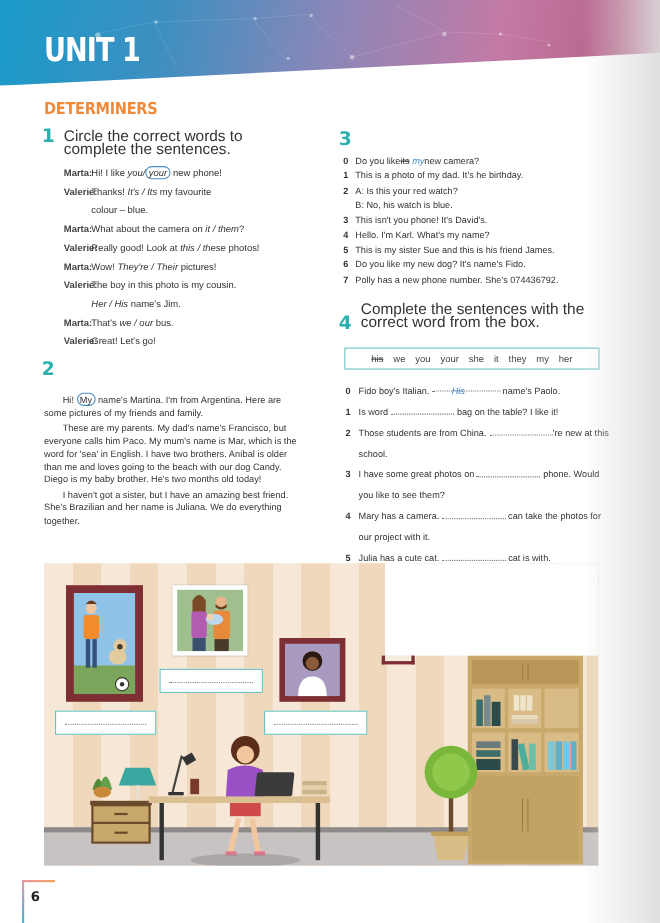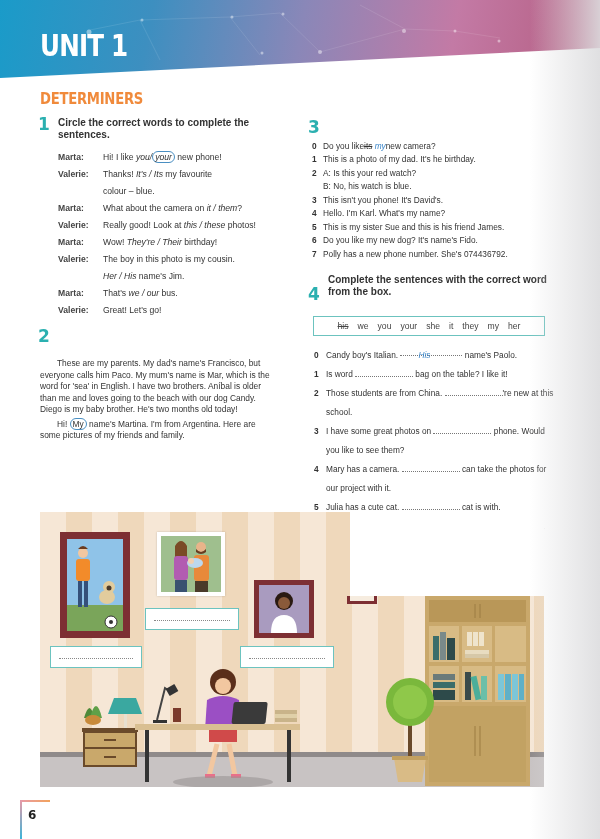"Circle the correct words to" .ex-instr { font-size: 10px -> 14px; font-weight: bold -> normal }
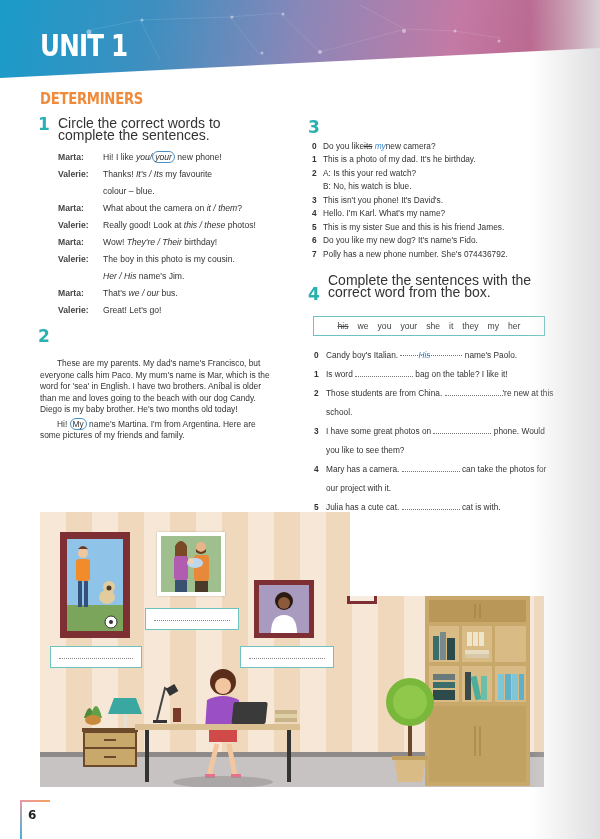"Marta:" .dline .spk { width: 45px -> 25px }
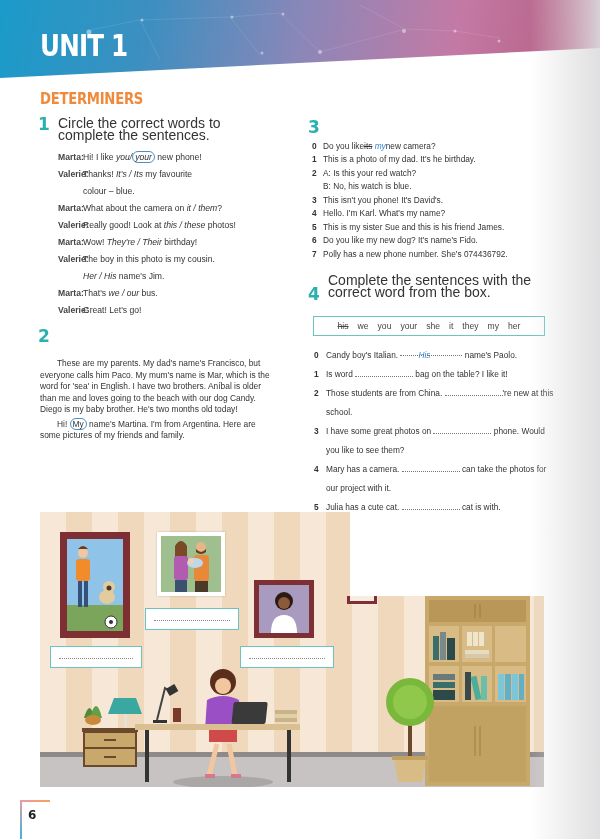"birthday!" span { text: birthday -> pictures }
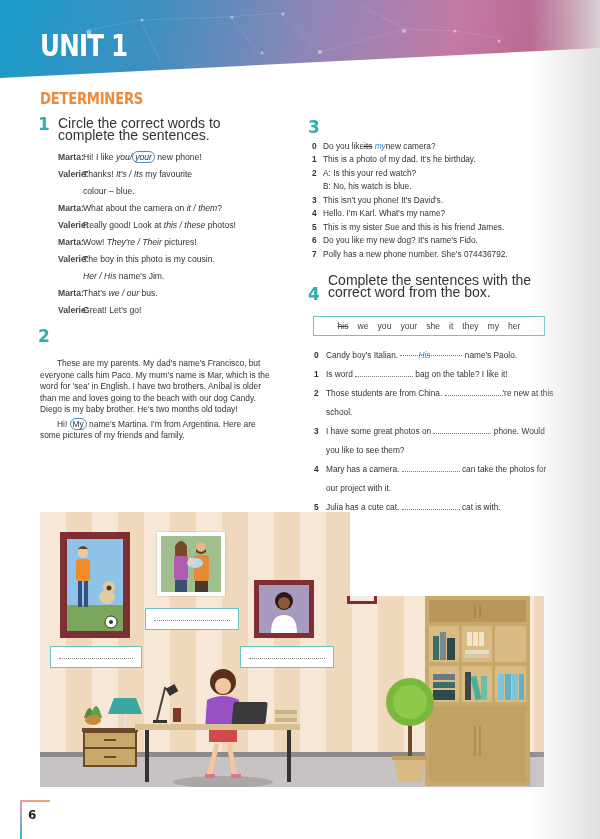"Candy boy's Italian." span { text: Candy -> Fido }
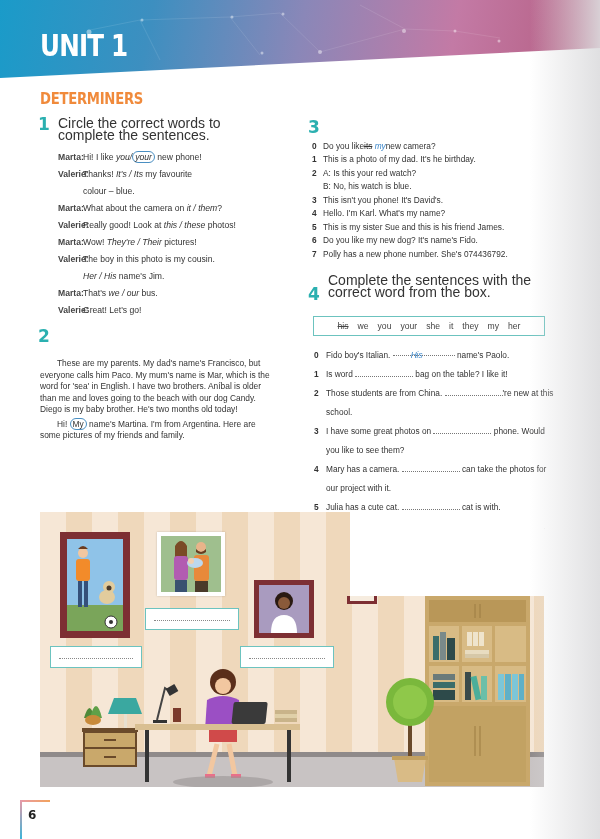"These are my parents. My" p { order: before "Hi! My name's Martina. I'm" -> after "Hi! My name's Martina. I'm" }
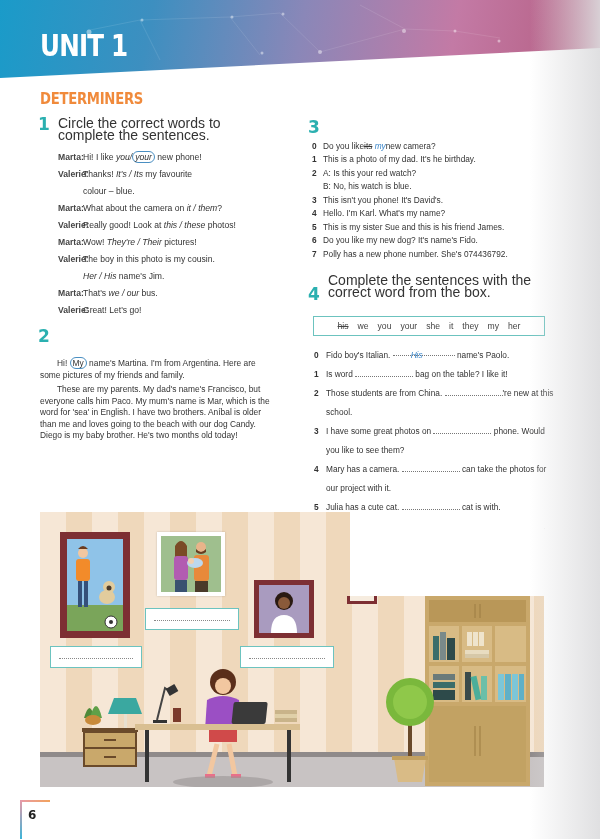"I haven't got a sister," p { html: none -> <p>I haven't got a sister, but I have an amazing best friend. She's Brazilian and her name is Juliana. We do everything together.</p> }
